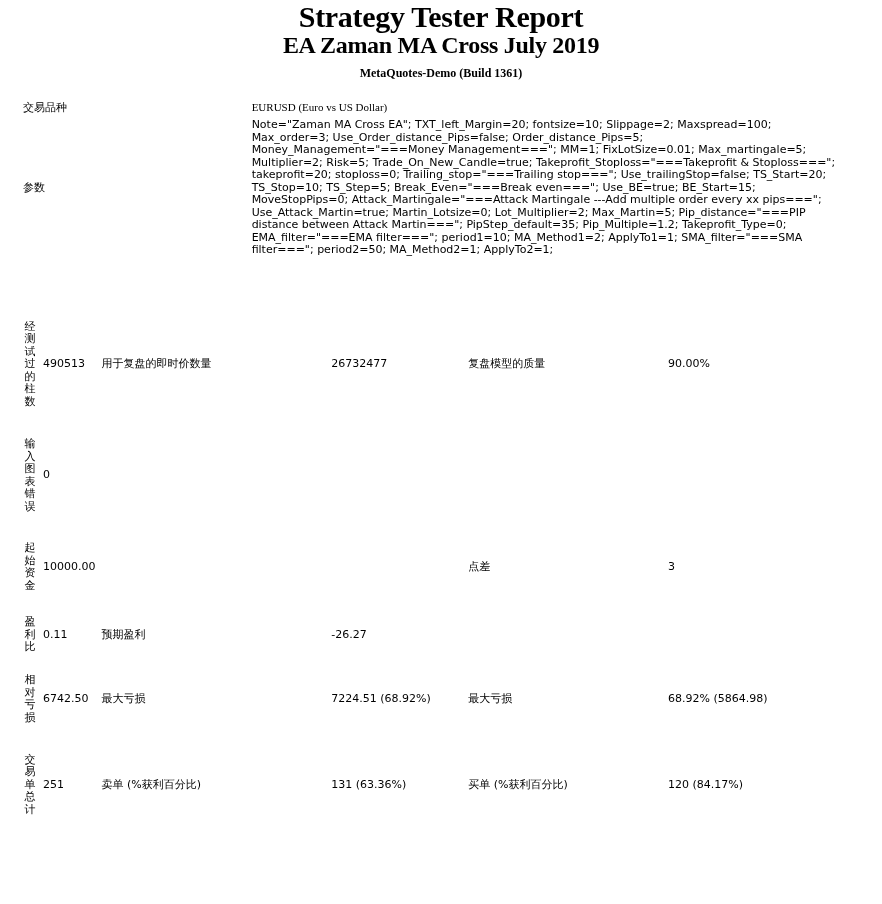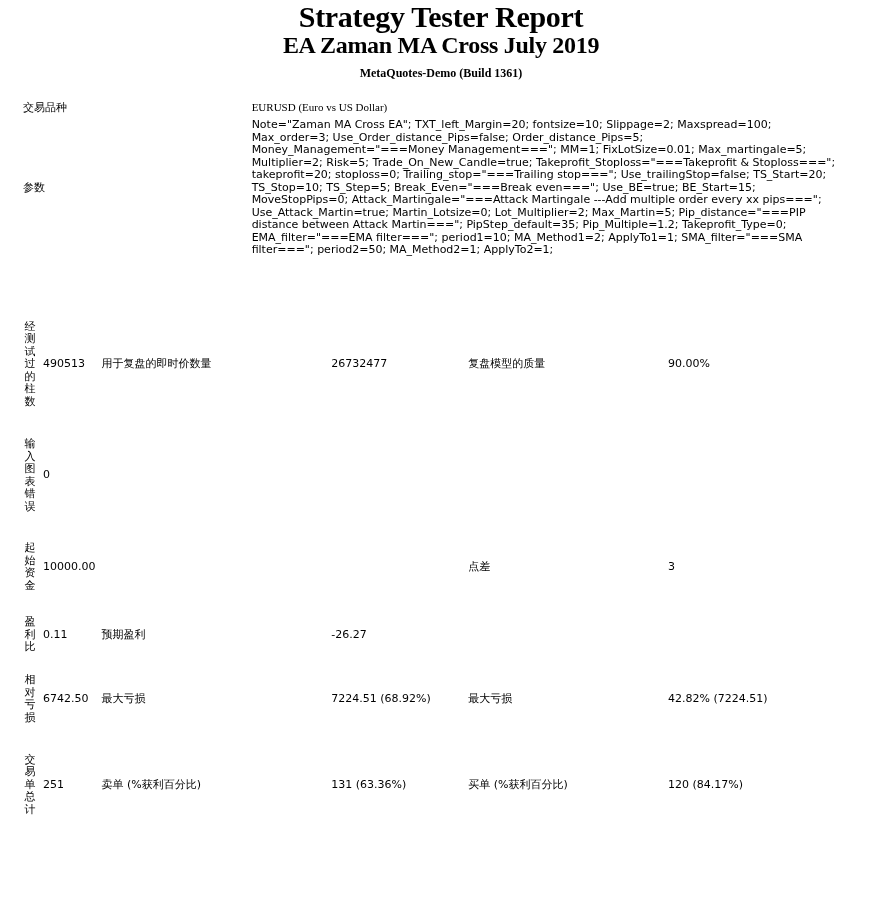"42.82% (7224.51)" td.num { text: 42.82% (7224.51 -> 68.92% (5864.98 }
